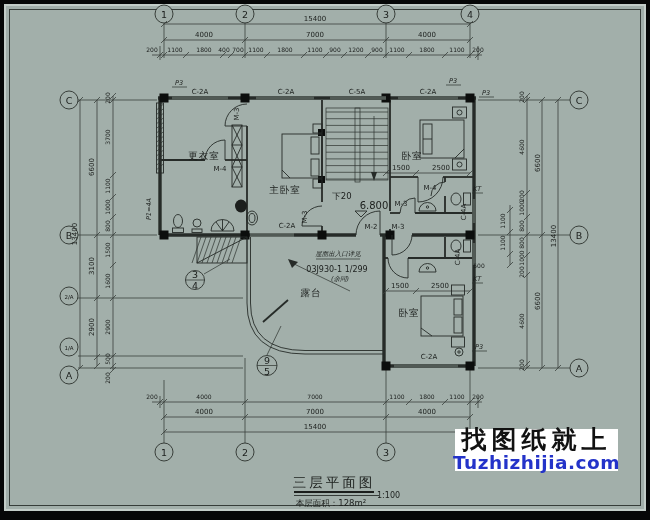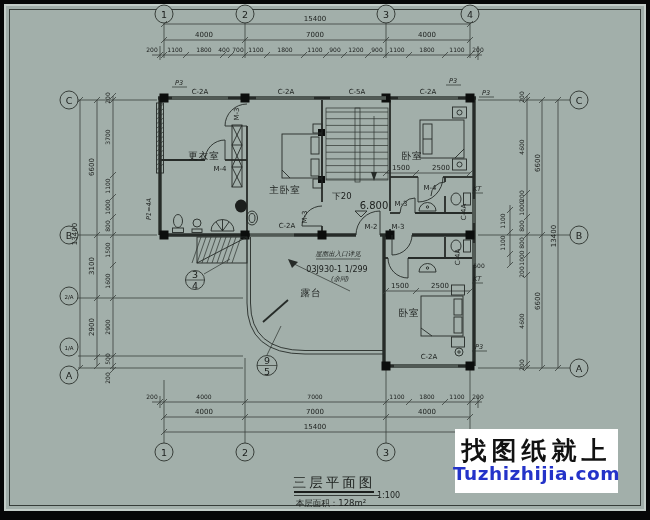"找图纸就上" .wm { height: 64px -> 42px }
